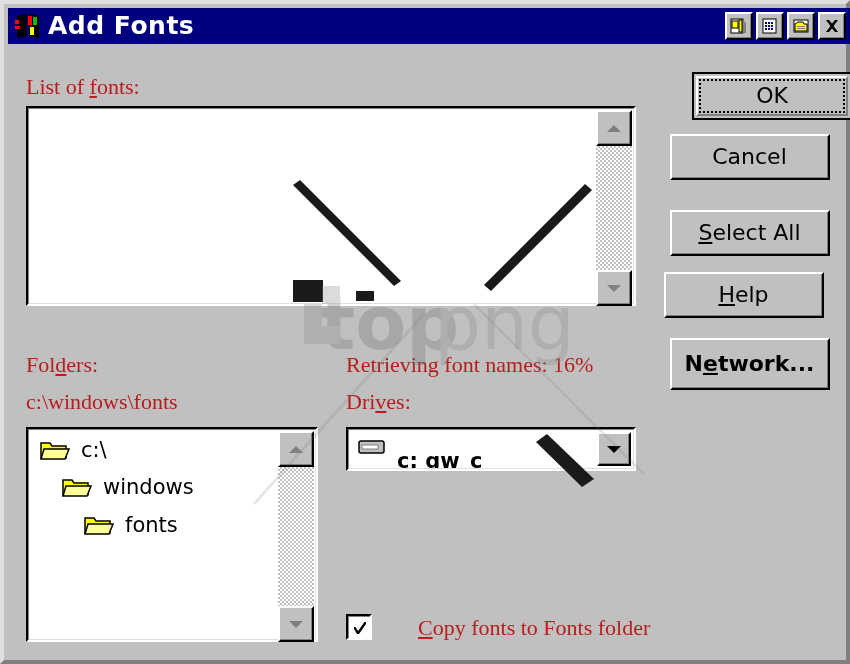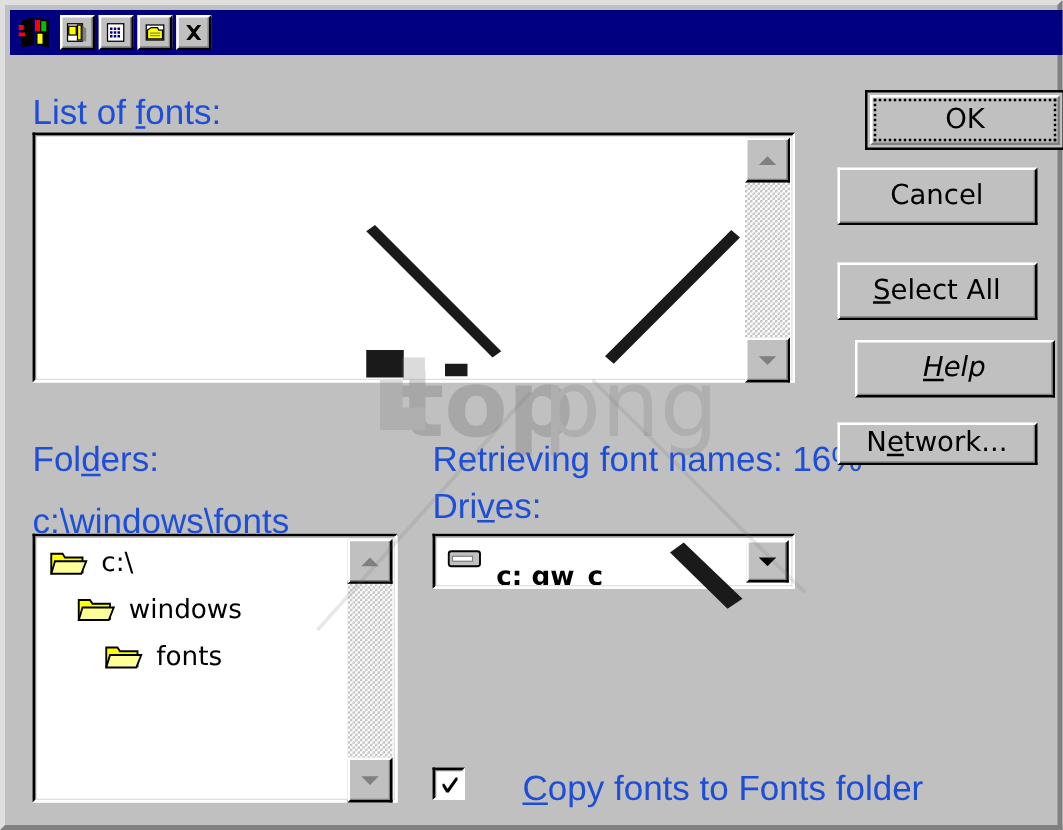"Add Fonts" div { html: none -> <div>Add Fonts</div> }
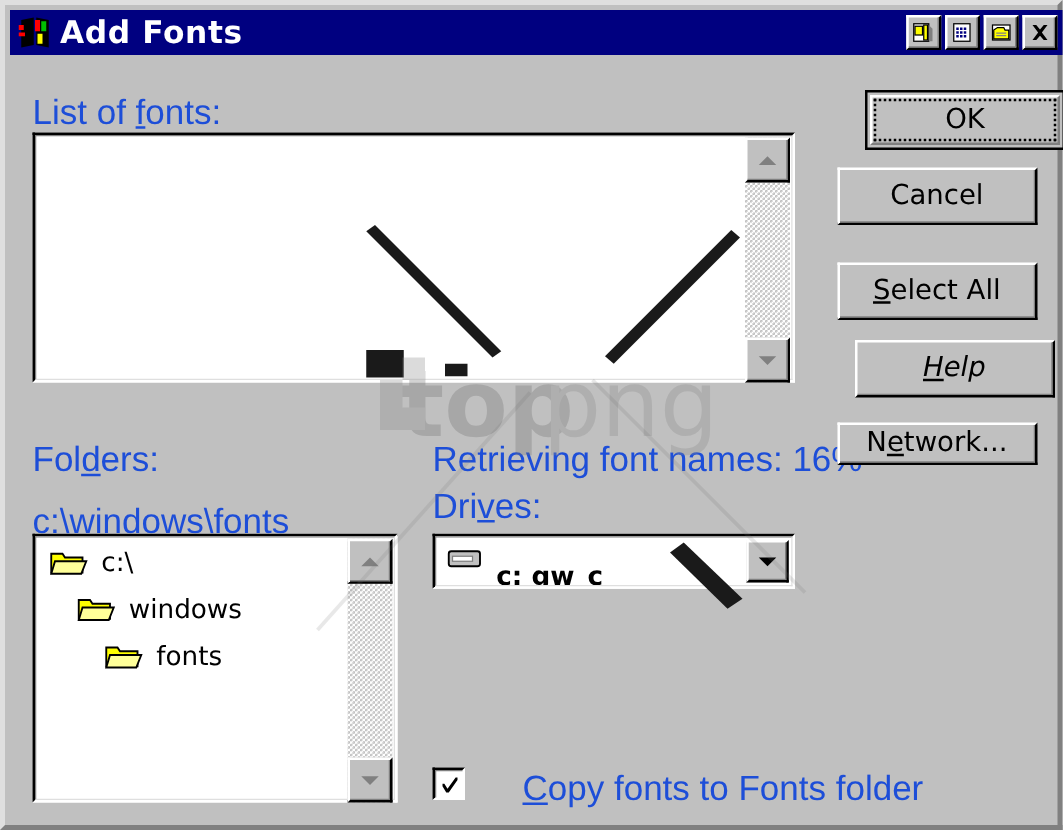"List of fonts:" .lbl { color: #1d4ed8 -> #b91c1c; font-family: Liberation Sans, sans-serif -> Liberation Serif, serif; font-size: 28px -> 22px }
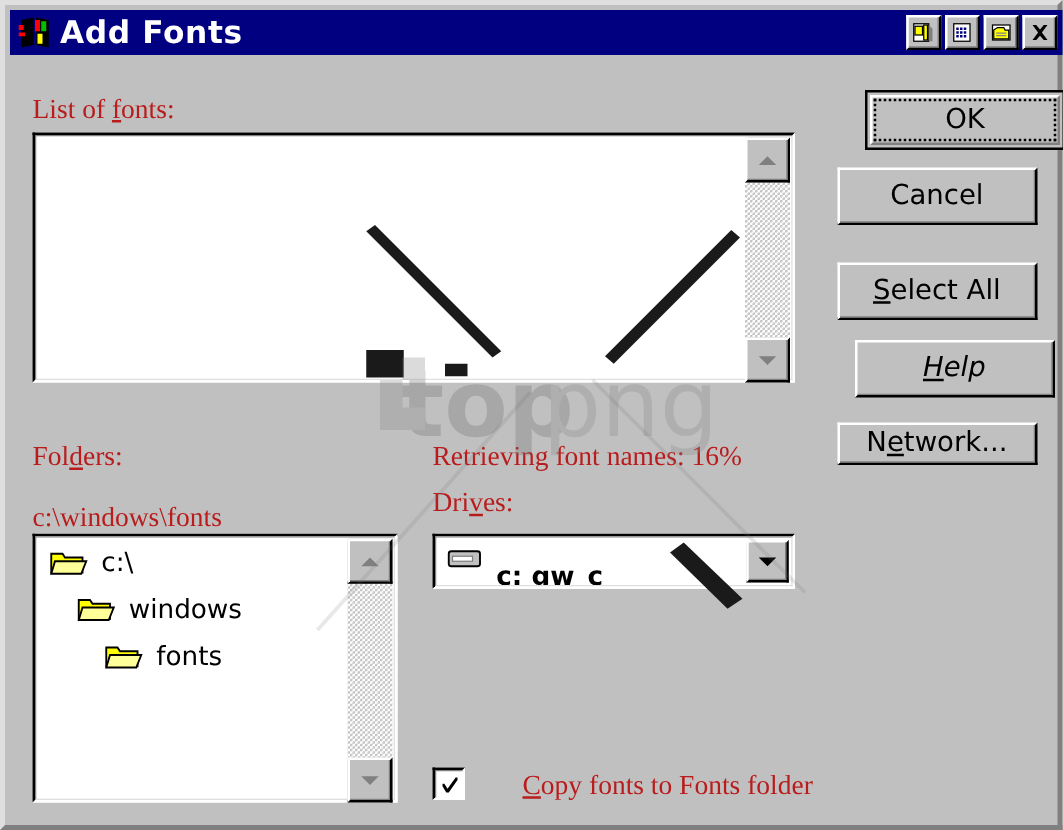"Help" div.btn { font-style: italic -> none; left: 680px -> 660px }
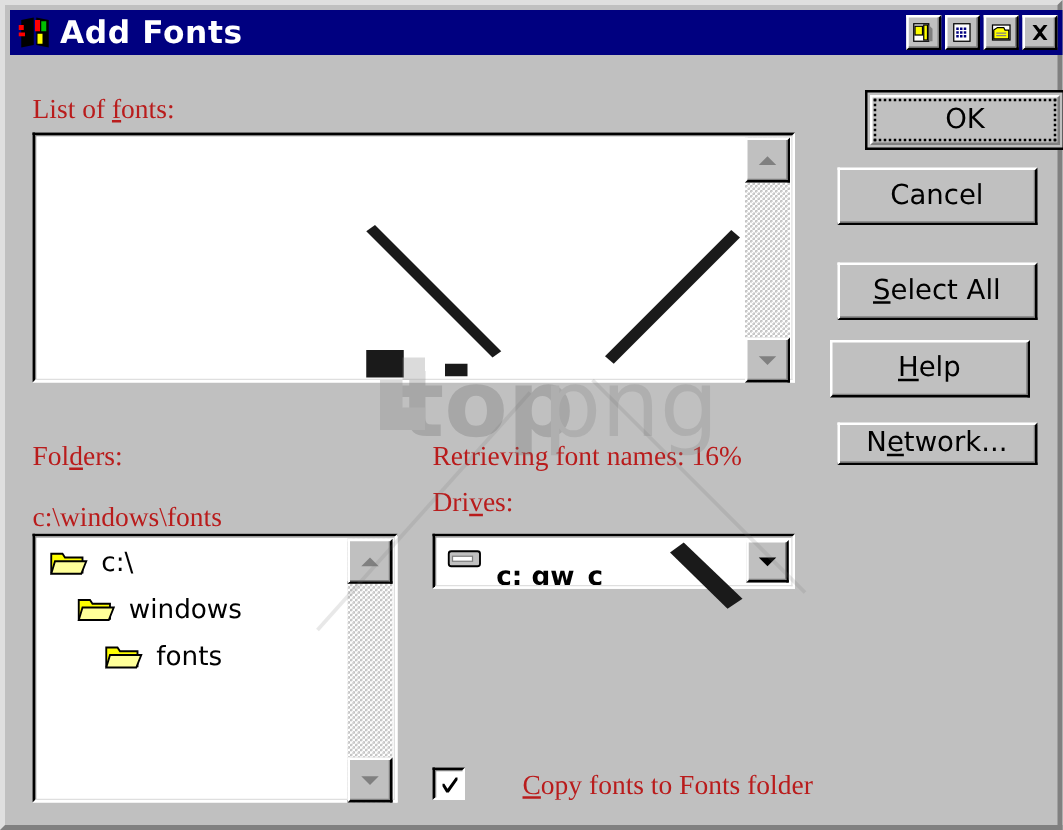"Network..." div.btn { font-weight: none -> bold; height: 34px -> 52px }
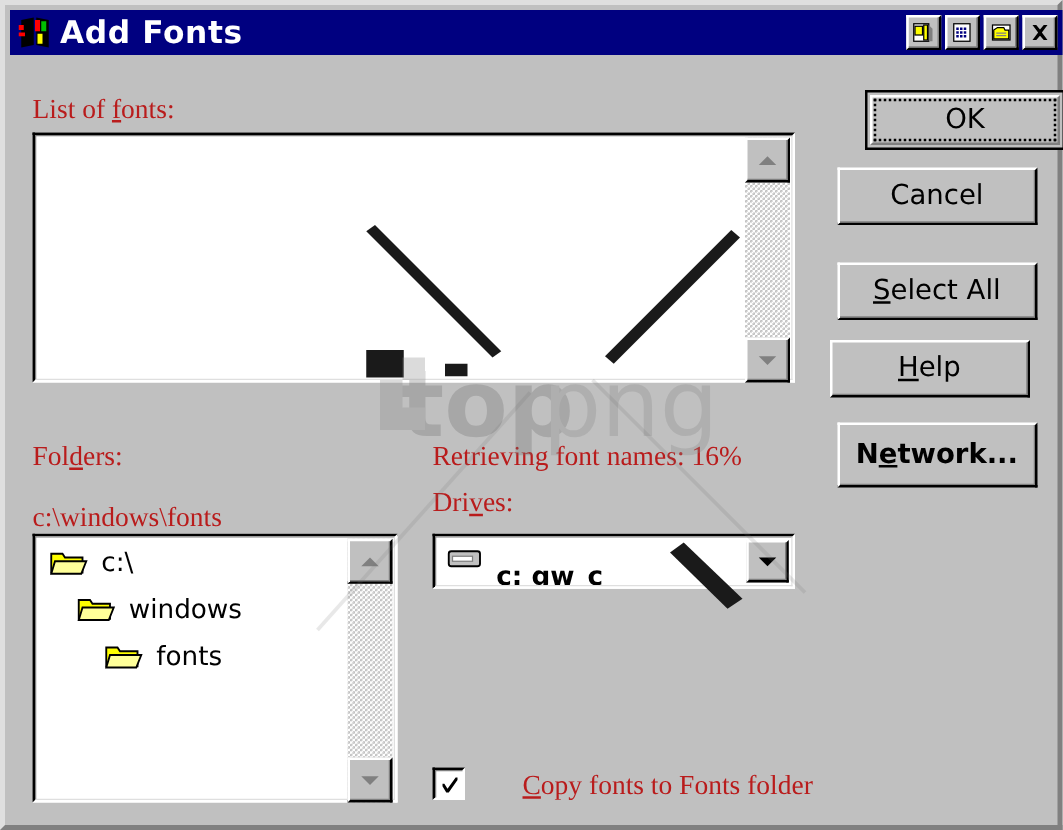"c:\windows\fonts" div.lbl { margin-top: 12px -> none }
